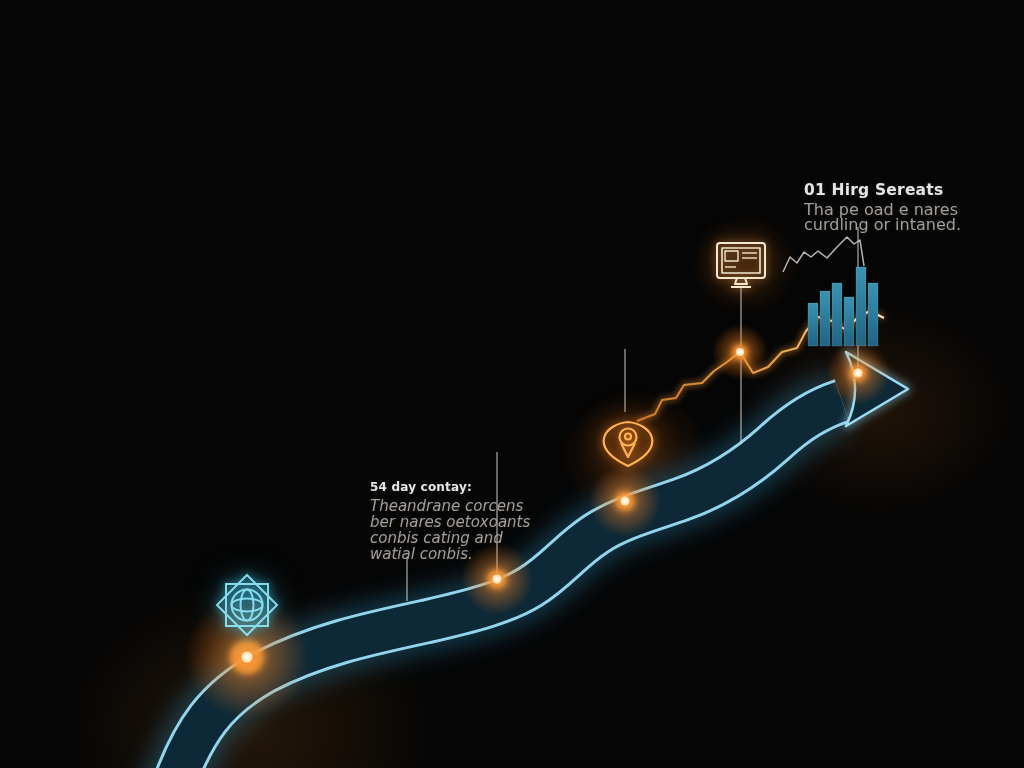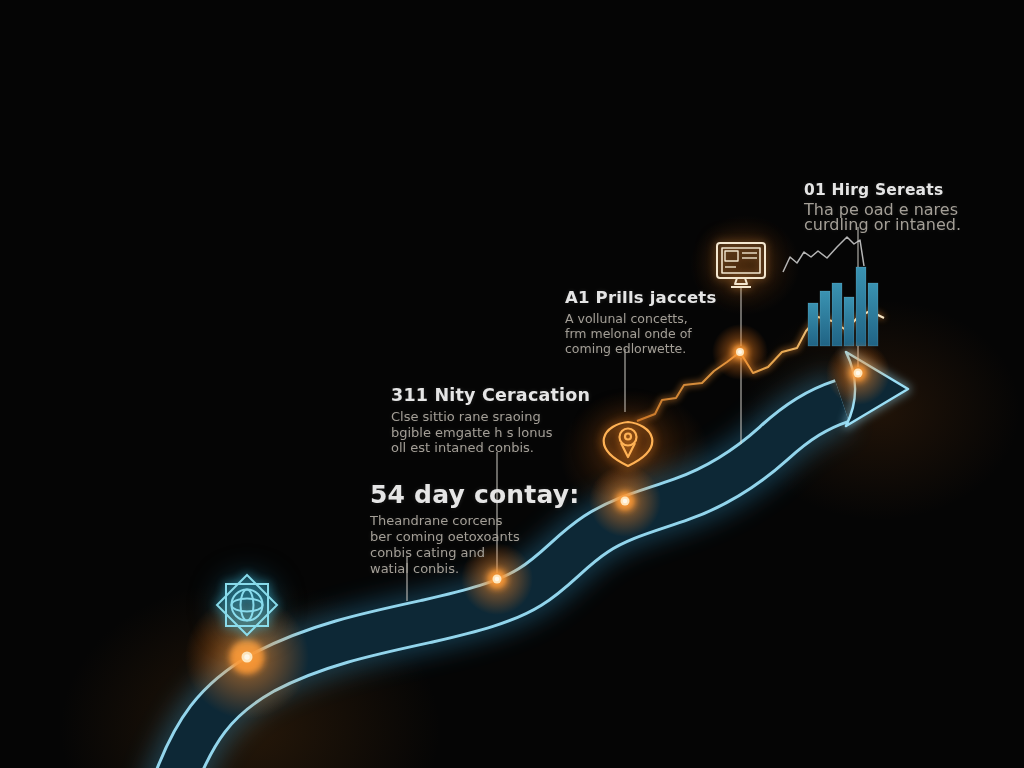"A1 Prills jaccets" div.callout { html: <div> <h3>A1 Prills jaccets</h3> <div>A vollunal concetts,</div> <div>frm melonal onde of</div> <div>coming edlorwette.</div> </div> -> none }
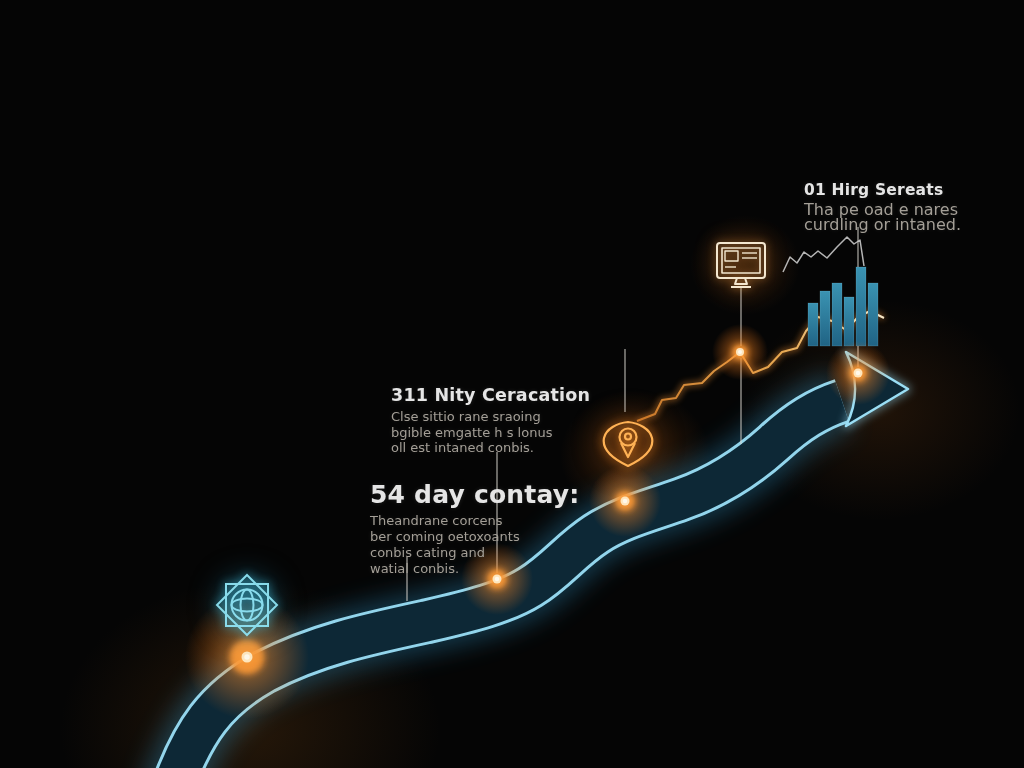"311 Nity Ceracation" div.callout { html: <div> <h3>311 Nity Ceracation</h3> <div>Clse sittio rane sraoing</div> <div>bgible emgatte h s lonus</div> <div>oll est intaned conbis.</div> </div> -> none }
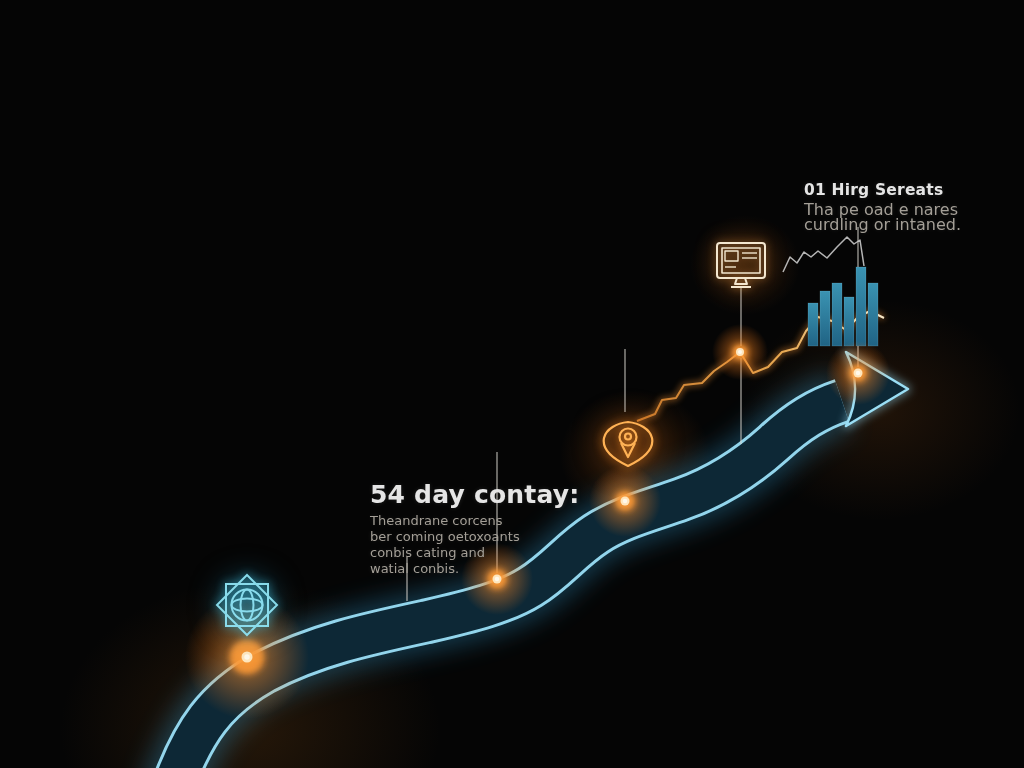"54 day contay:" .m1 h3 { font-size: 25px -> 12px }
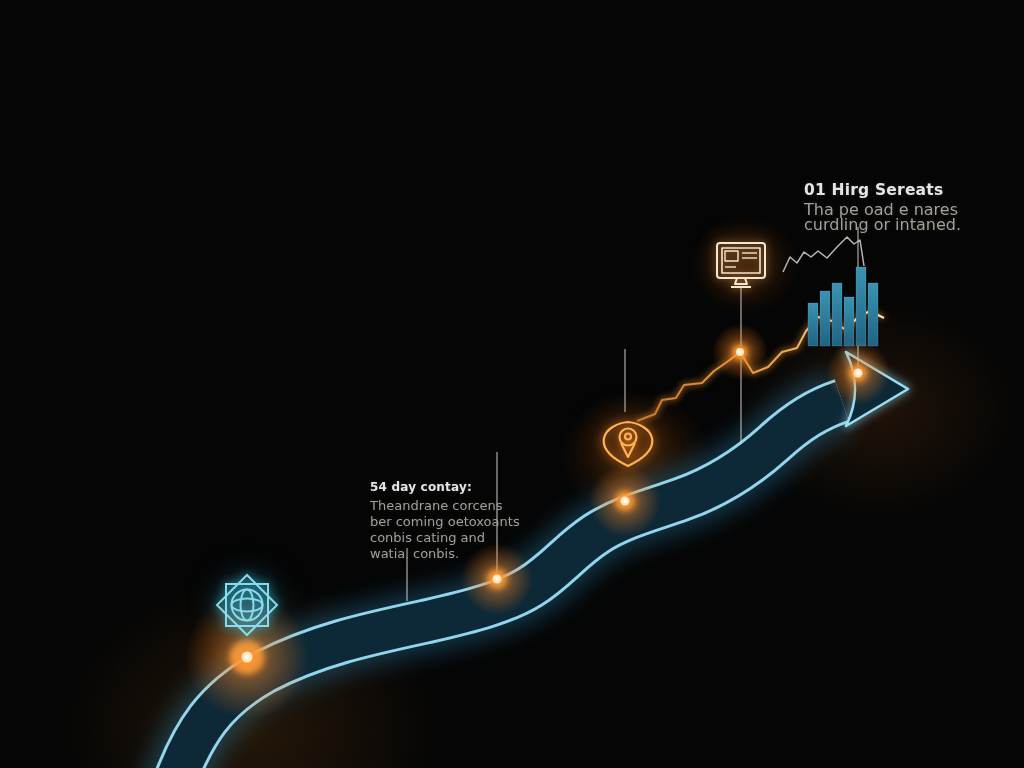"Theandrane corcens" .m1 .line { font-size: 13px -> 15px; font-style: none -> italic }
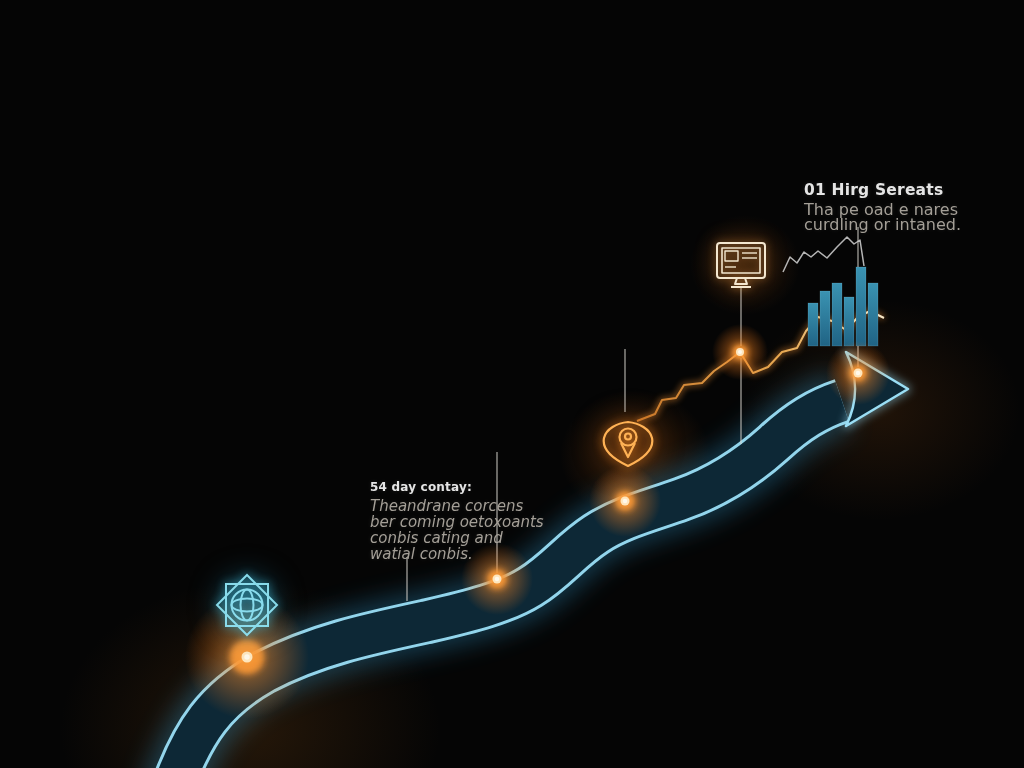"ber coming oetoxoants" div.line { text: coming -> nares }
